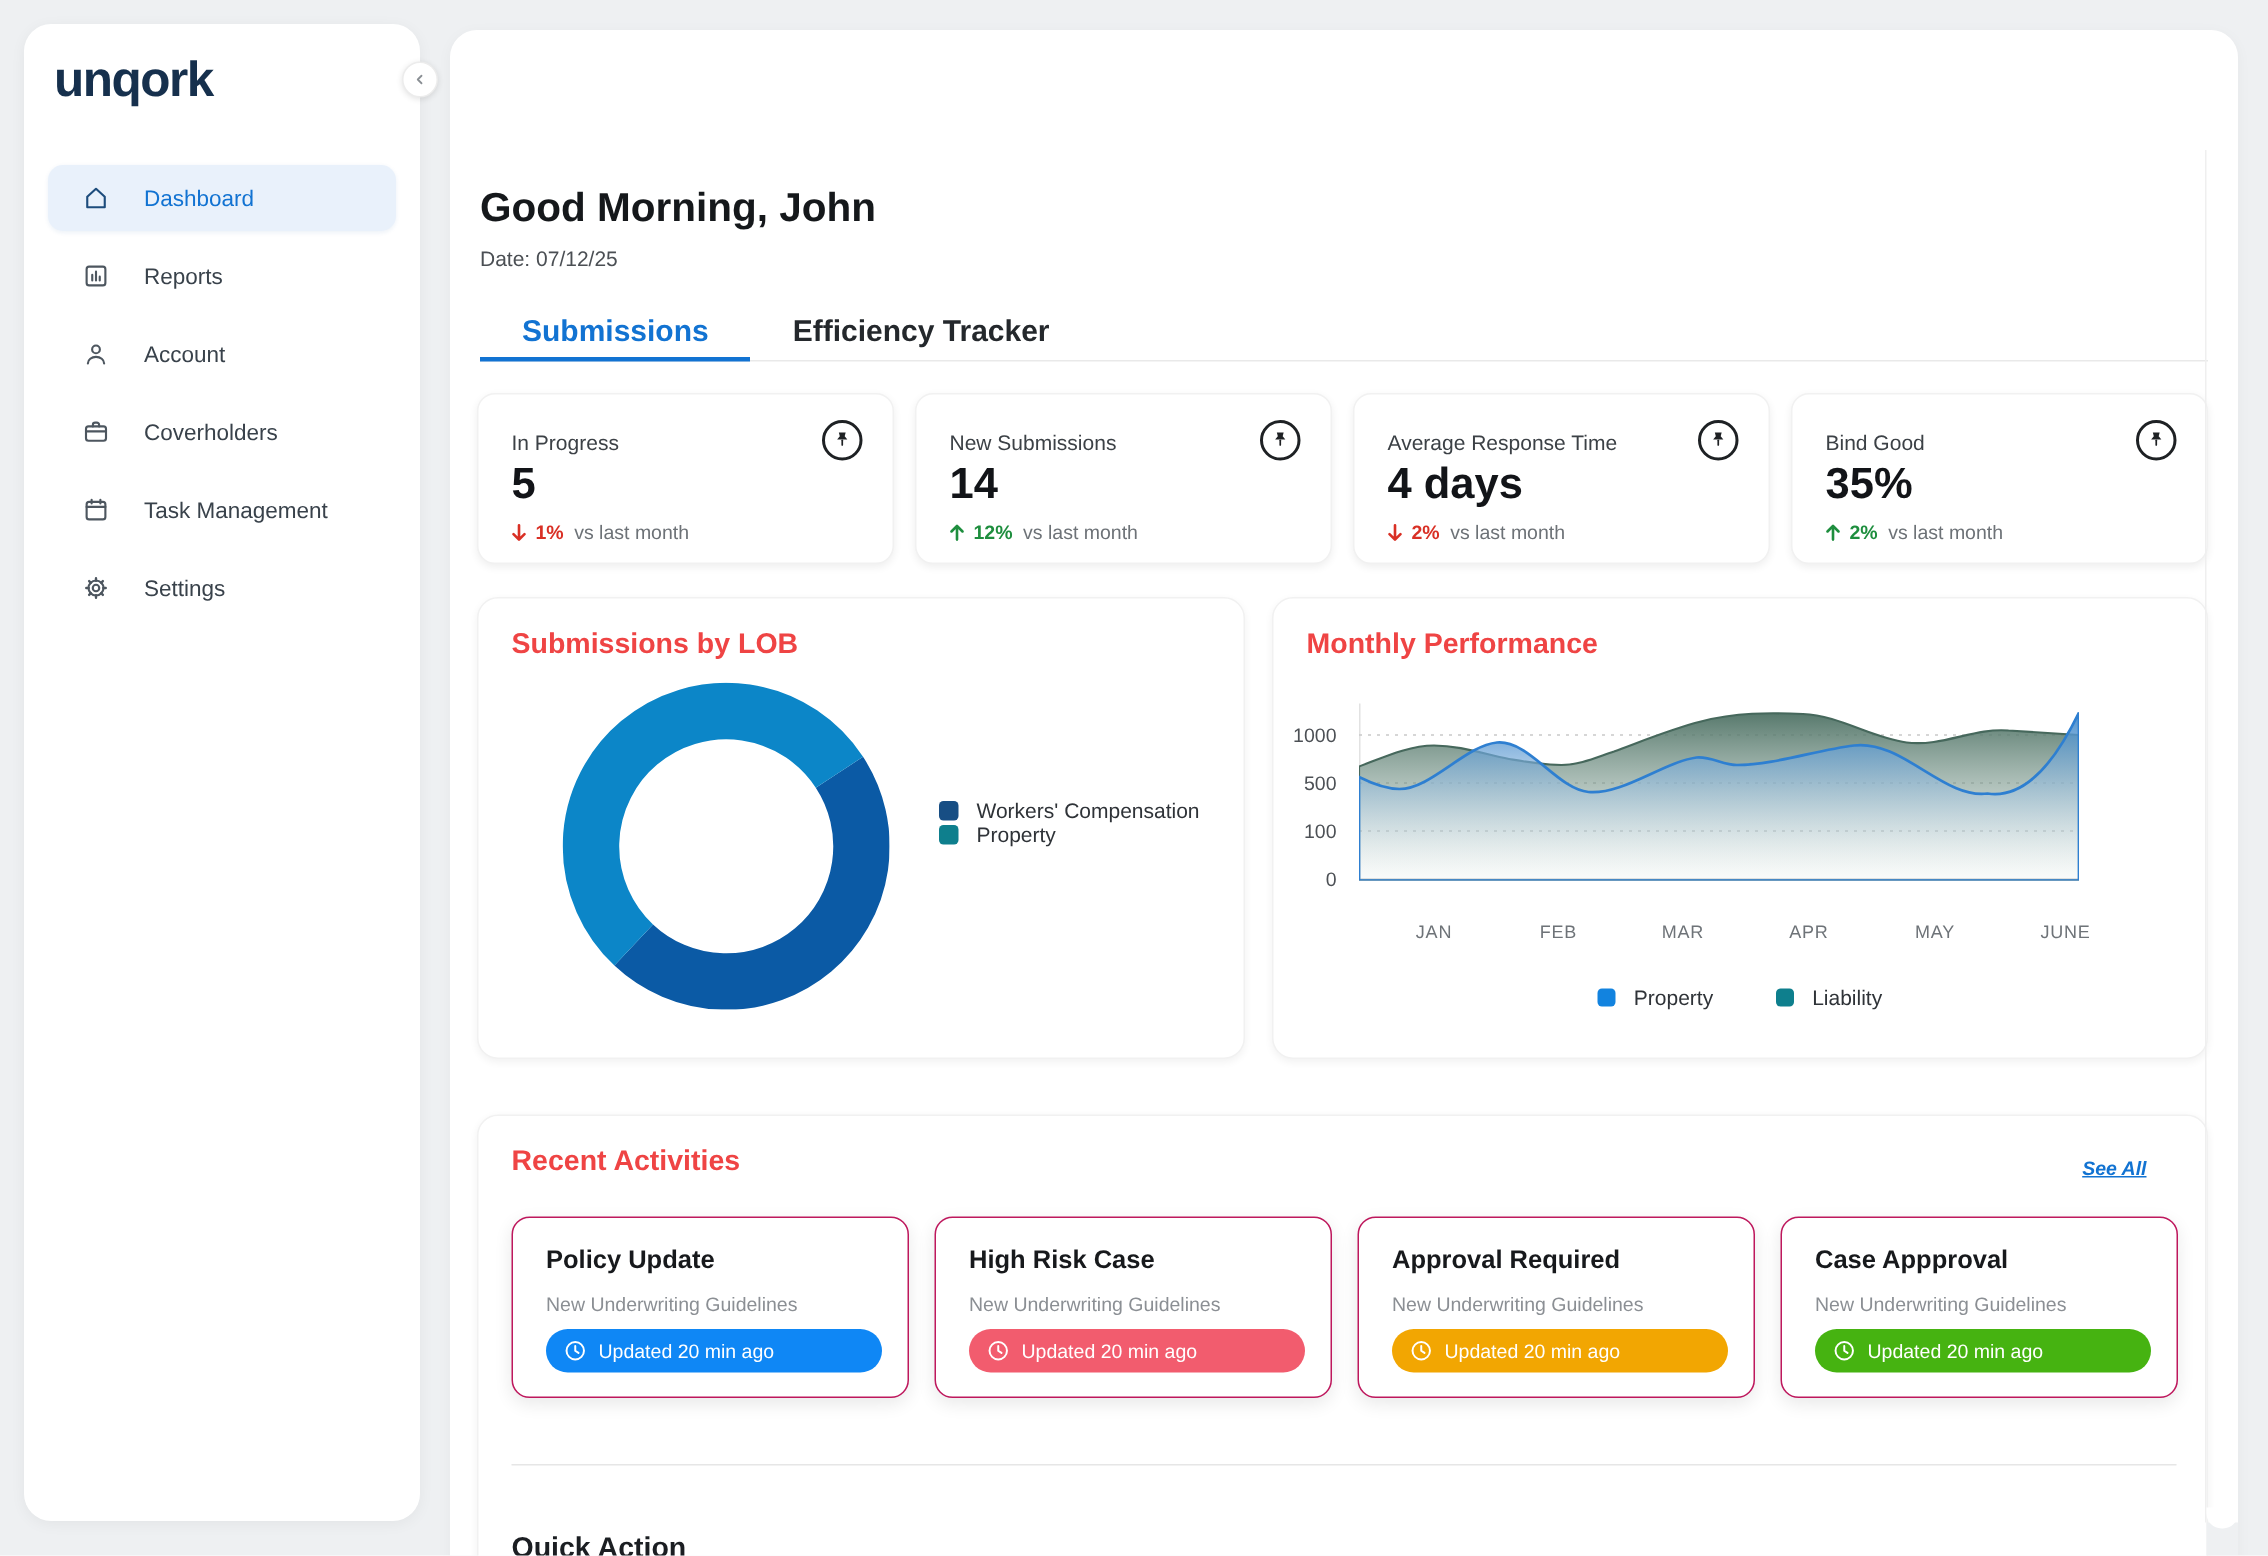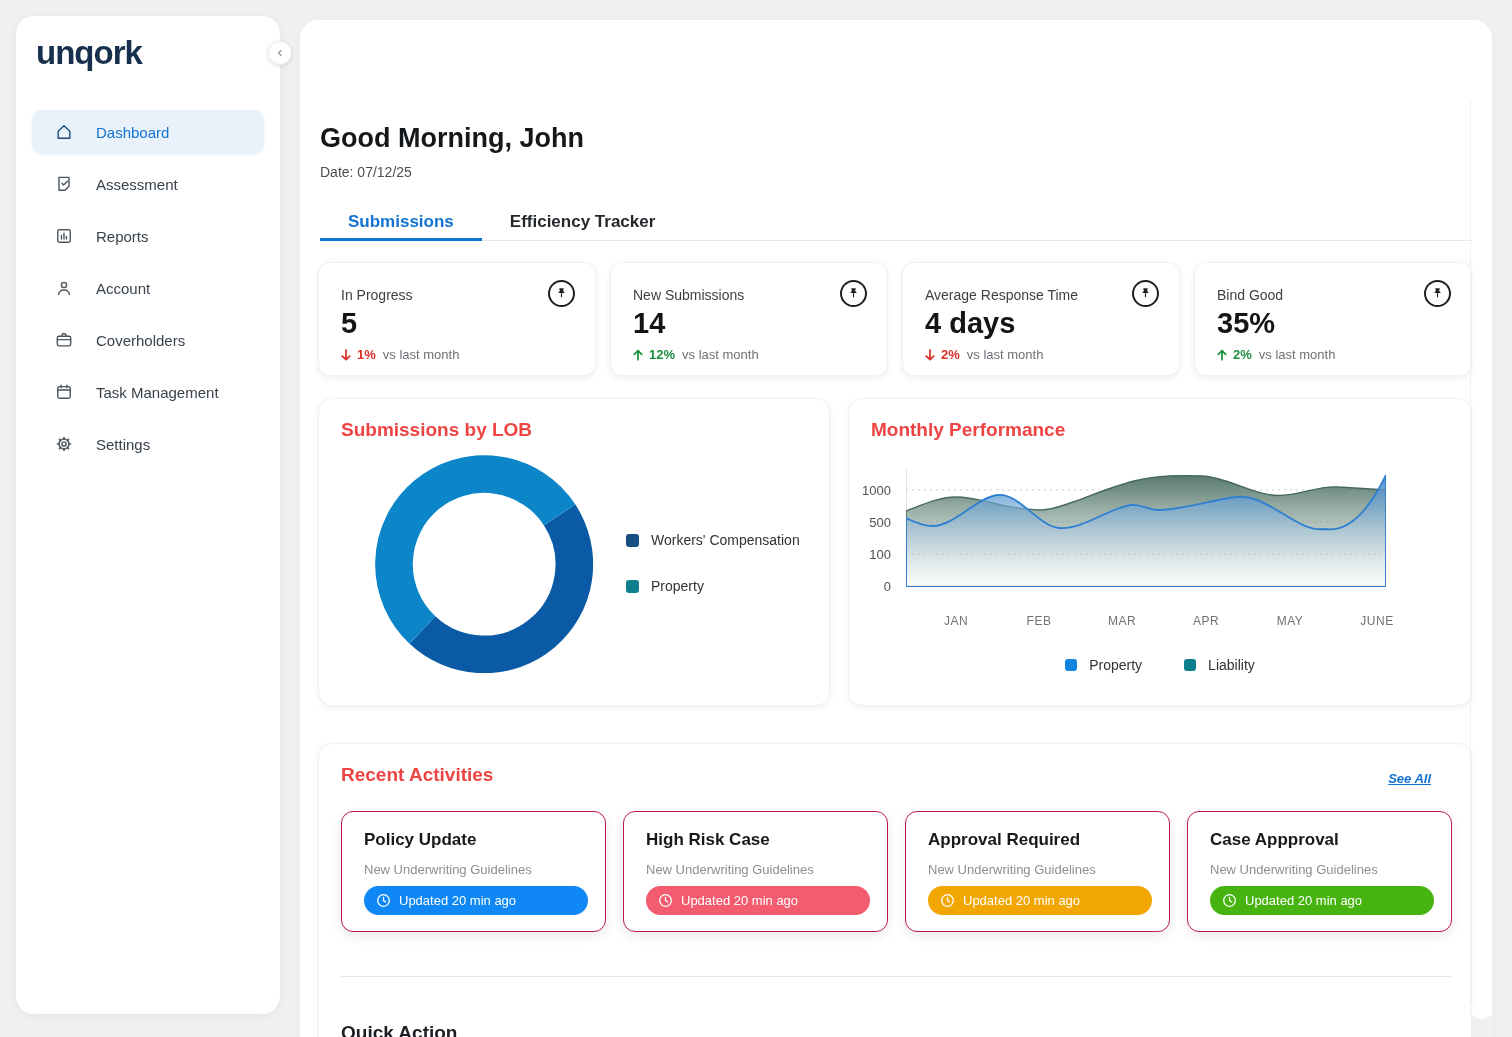"Assessment" div.nav-item { html: <div> <span> <svg> <path></path> <path></path> </svg> </span> <span>Assessment</span> </div> -> none }
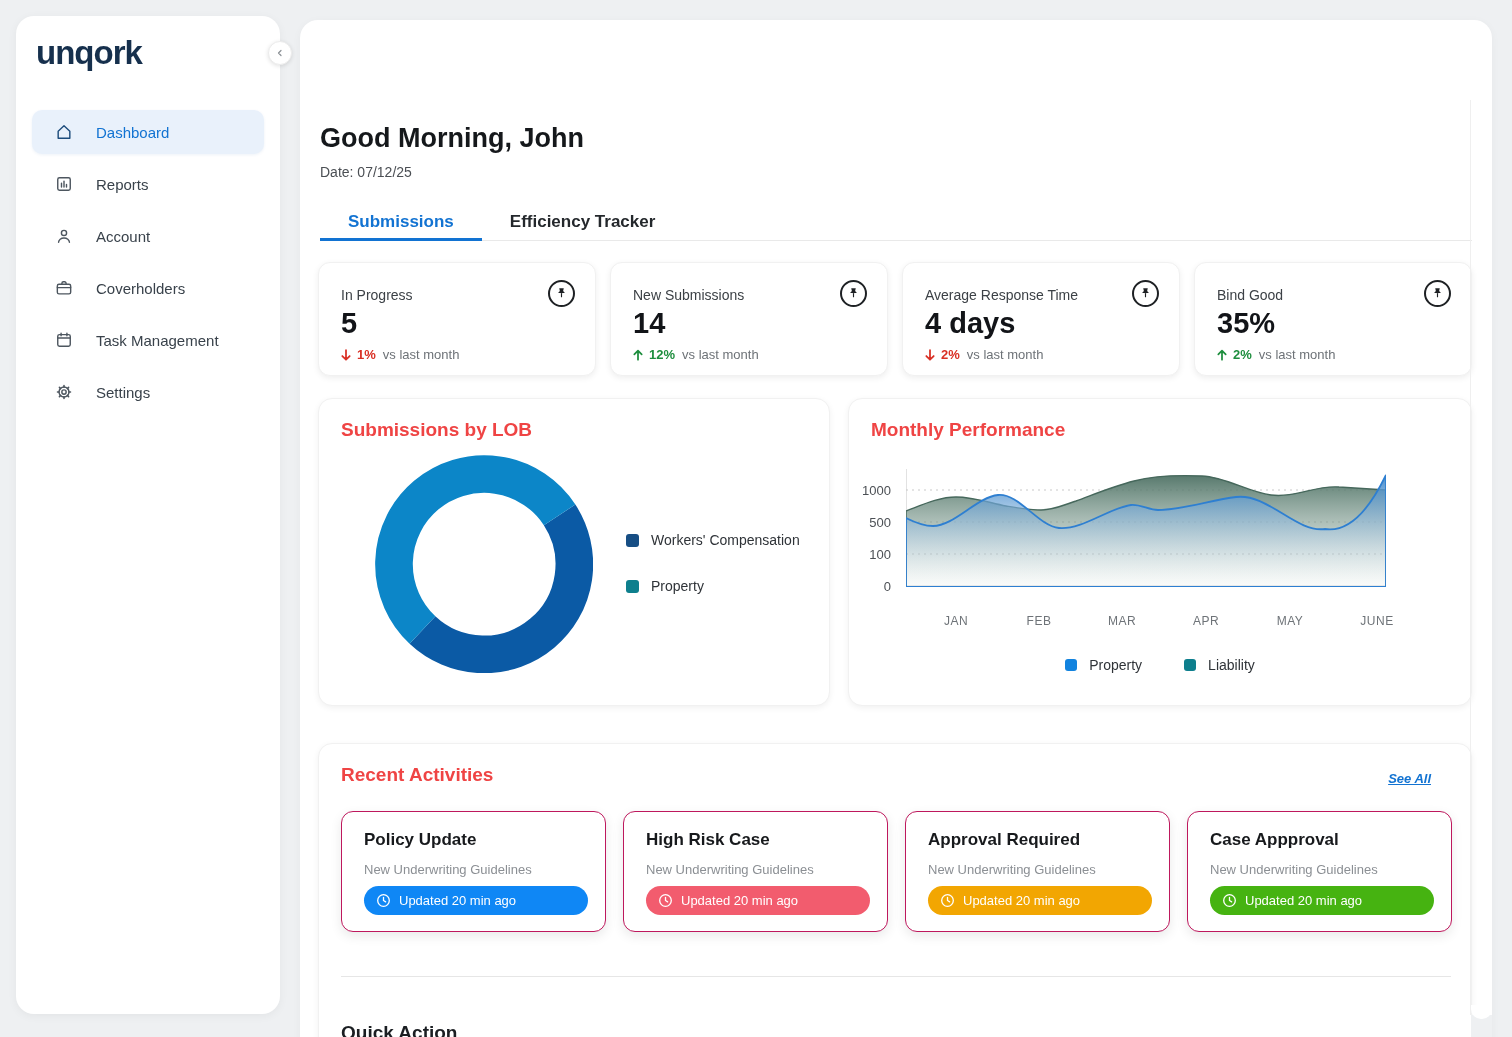"Submissions" .tab { font-size: 17px -> 20px }
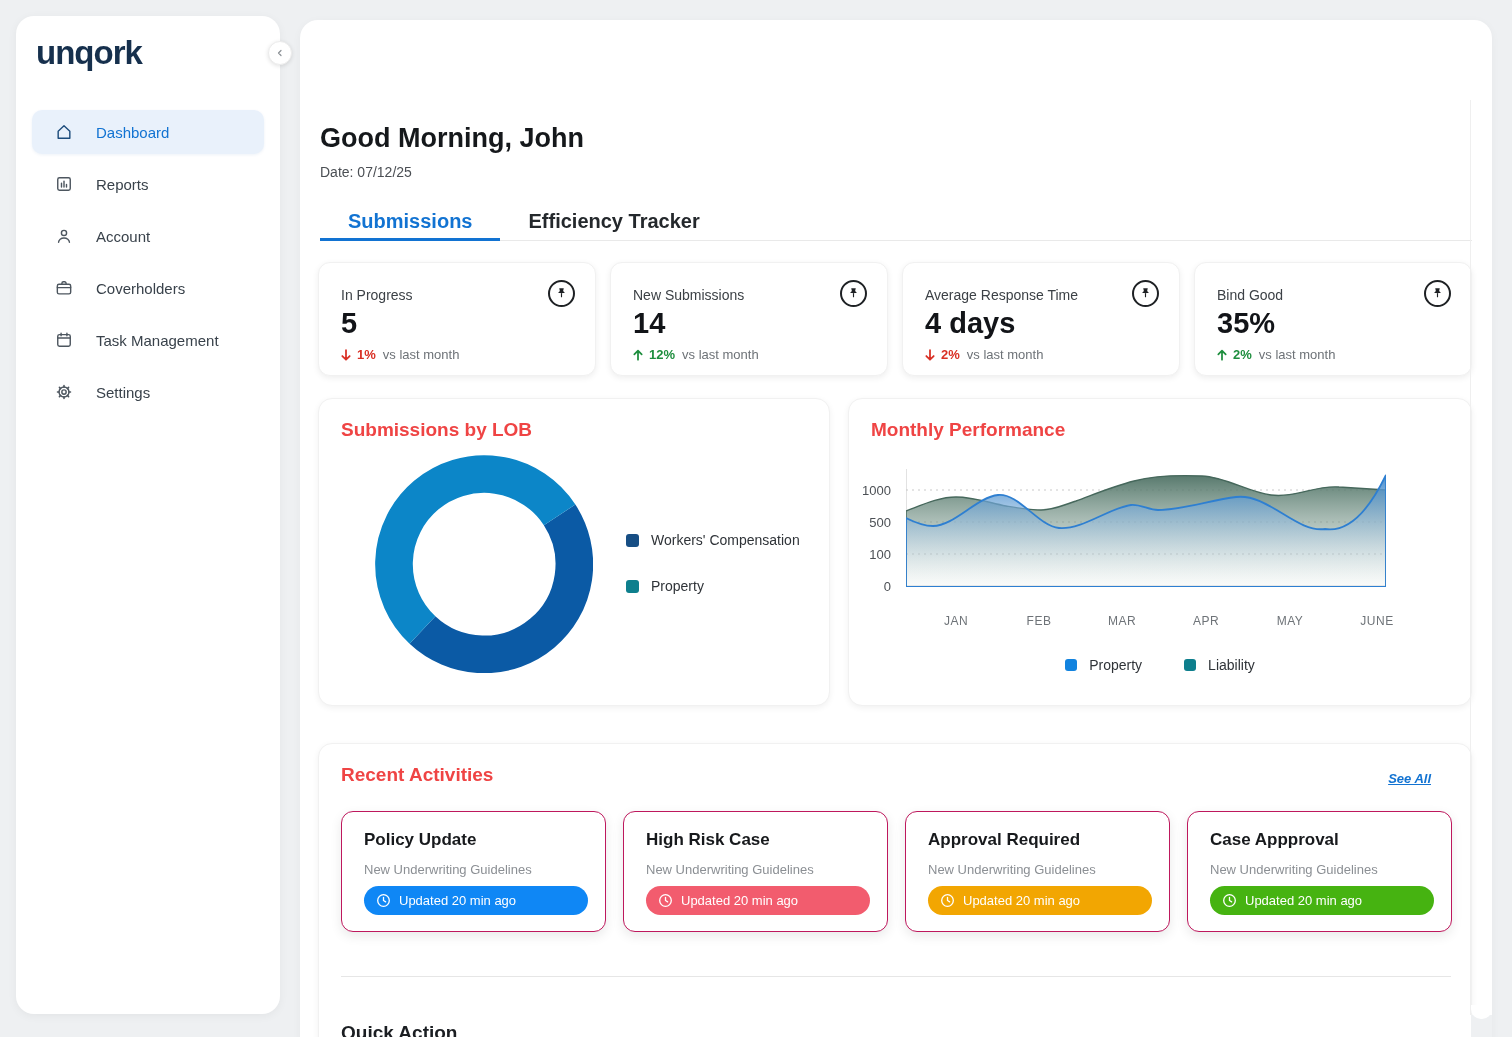"Workers' Compensation" .lob-legend { gap: 30px -> none }
